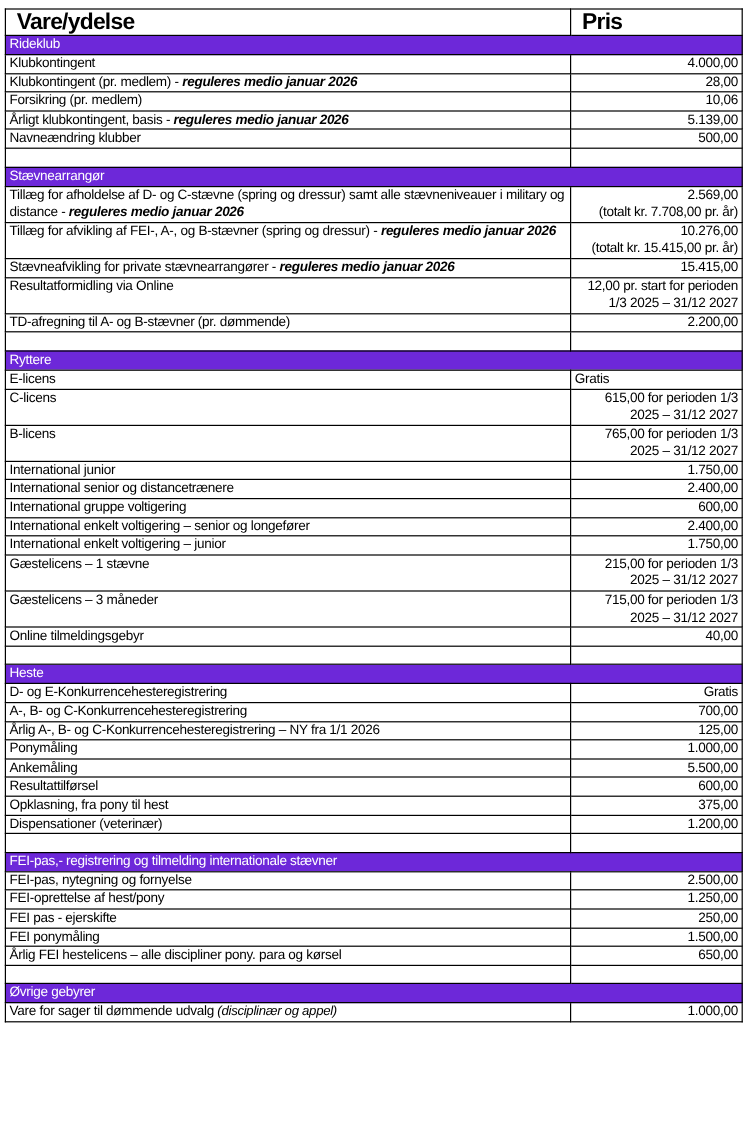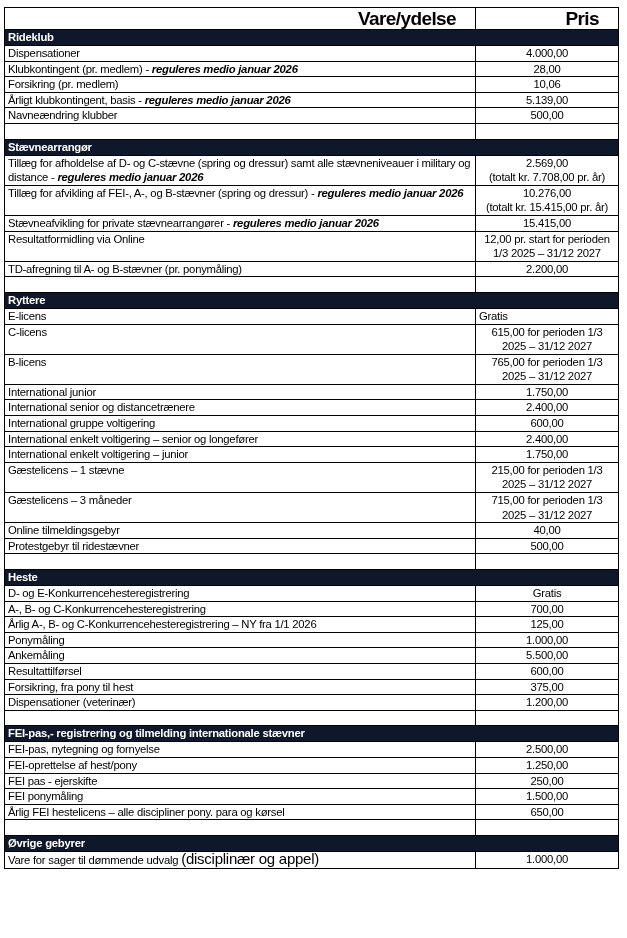"Vare/ydelse" tr.head th { padding: 0 19px -> 0 9px; text-align: right -> left }
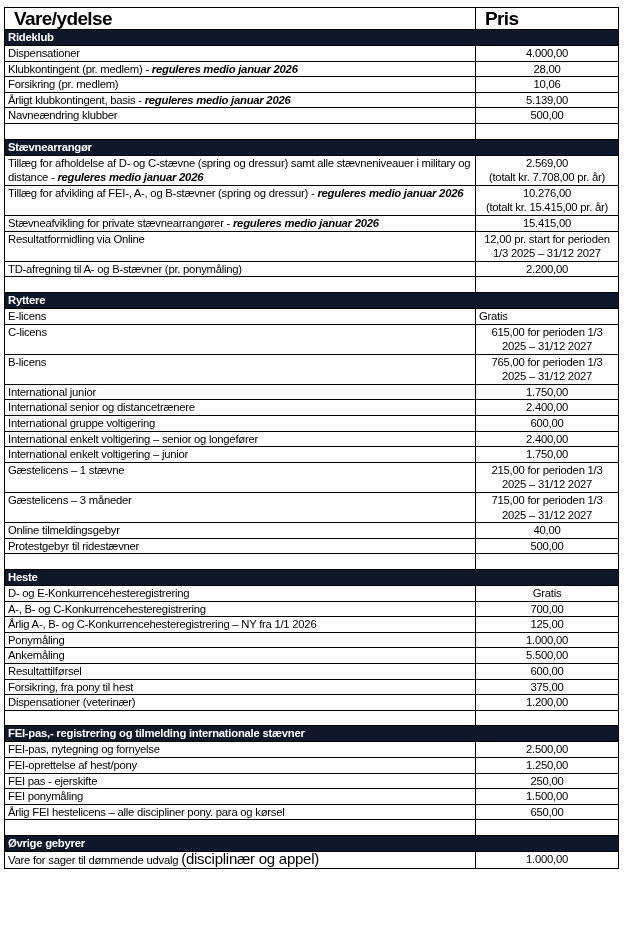"Rideklub" tr.section td { background: #0f172a -> #6d28d9; font-weight: bold -> normal }
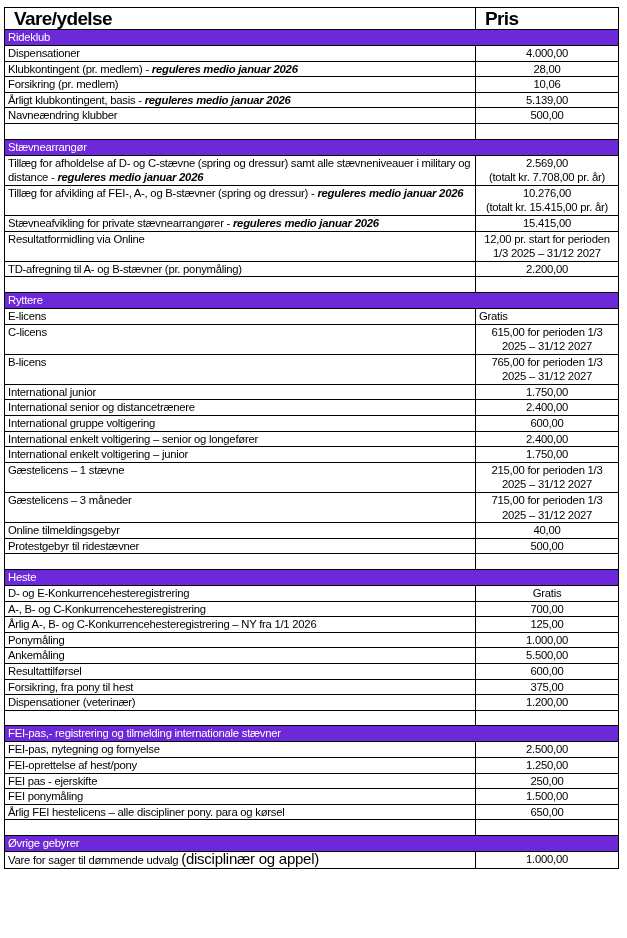"Dispensationer" td { text: Dispensationer -> Klubkontingent }
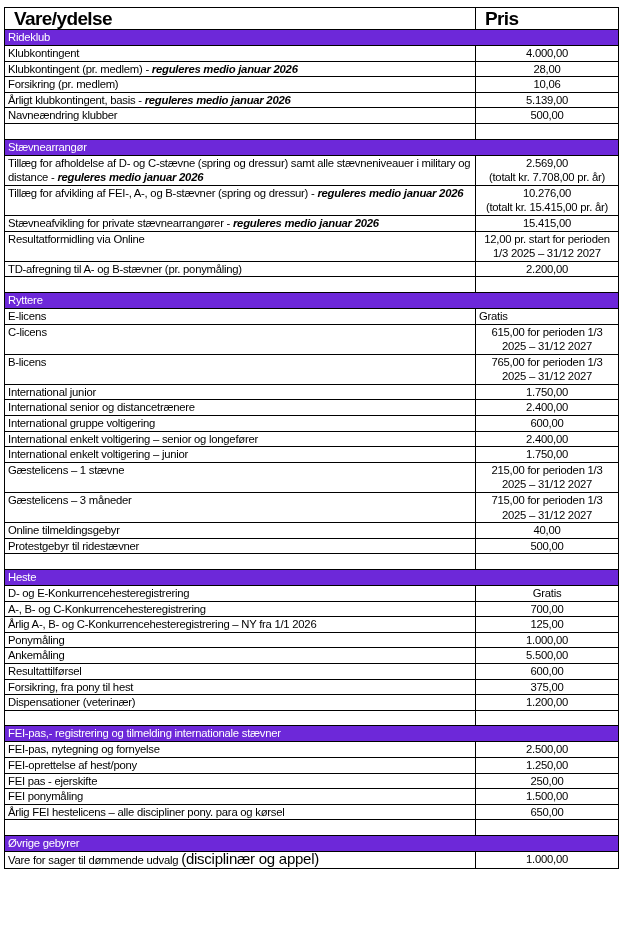"4.000,00" td.price { text-align: center -> right }
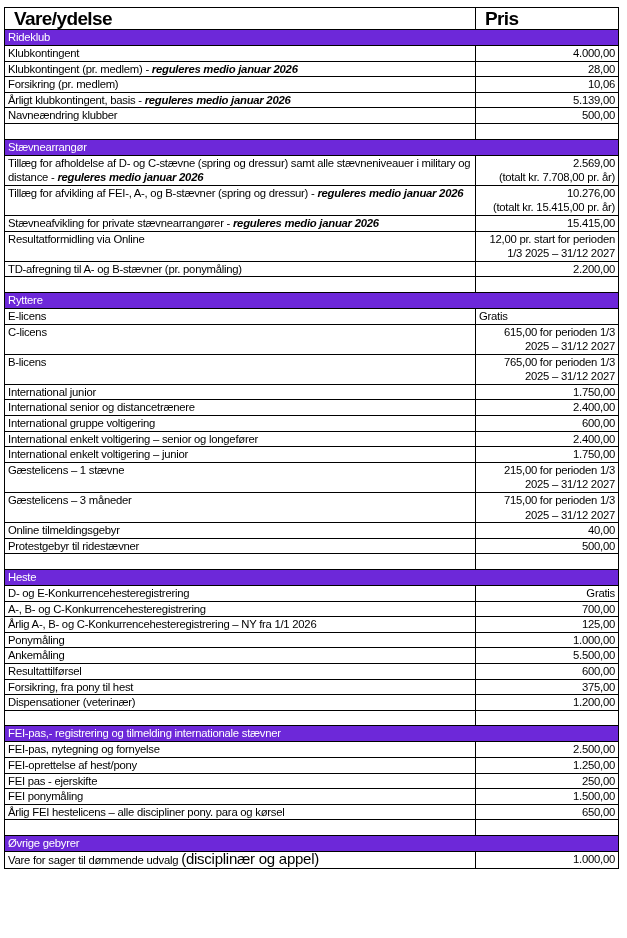"TD-afregning til A- og B-stævner" td { text: ponymåling -> dømmende }
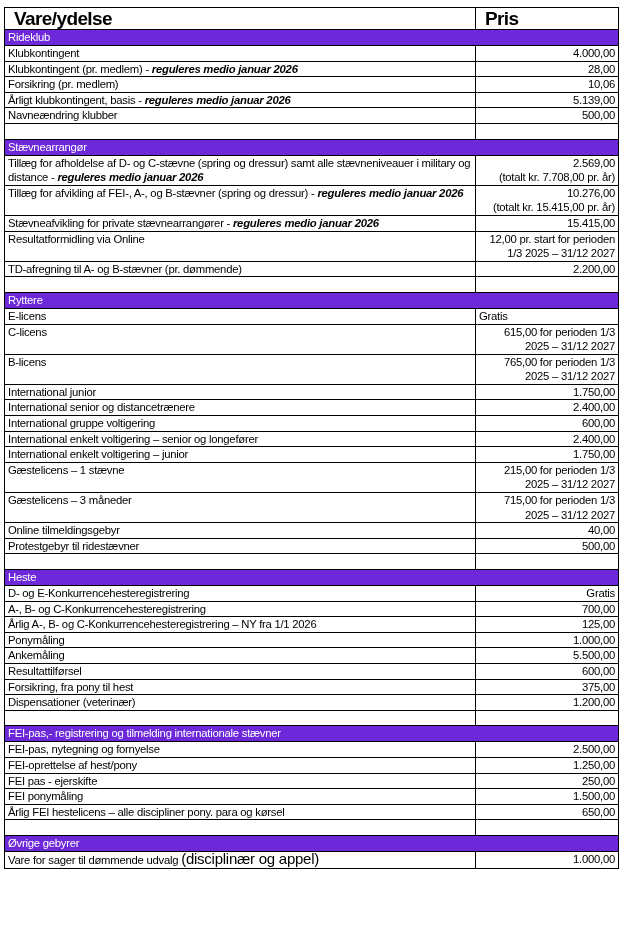"Protestgebyr til ridestævner" tr { html: <tr> <td>Protestgebyr til ridestævner</td> <td>500,00</td> </tr> -> none }
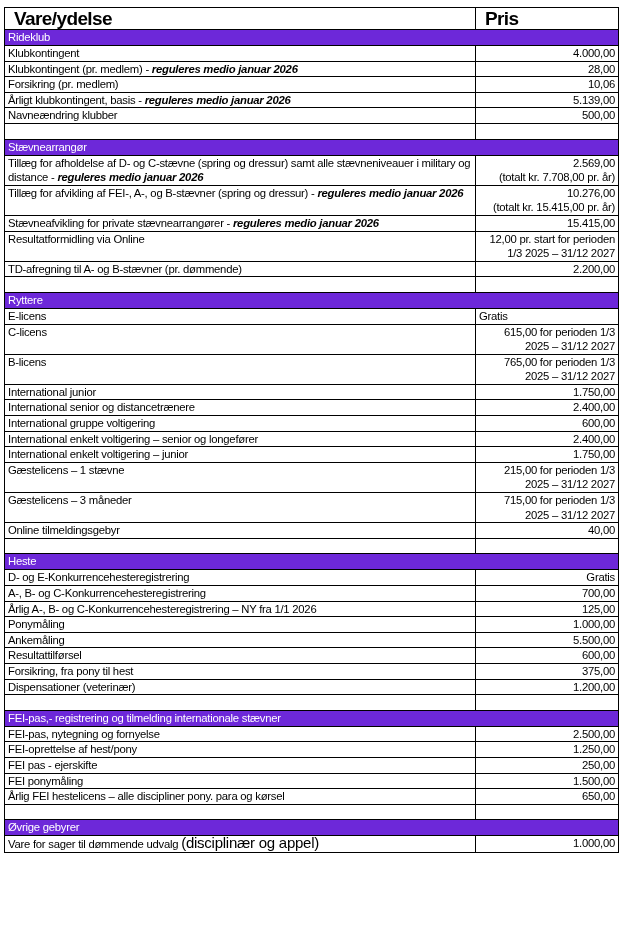"Forsikring, fra pony til hest" td { text: Forsikring -> Opklasning }
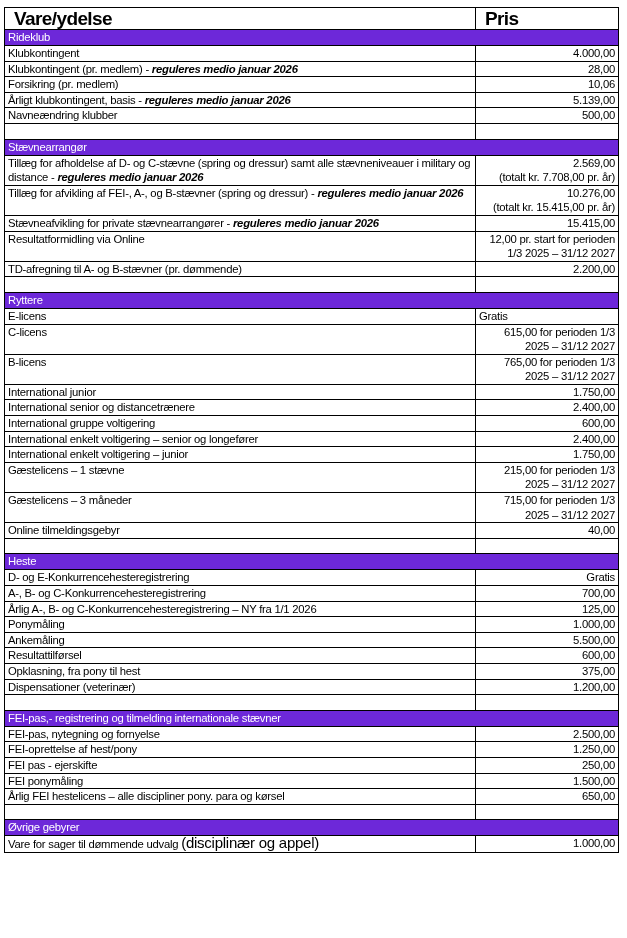"(disciplinær og appel)" .small { font-size: 15px -> 11px; font-style: none -> italic }
